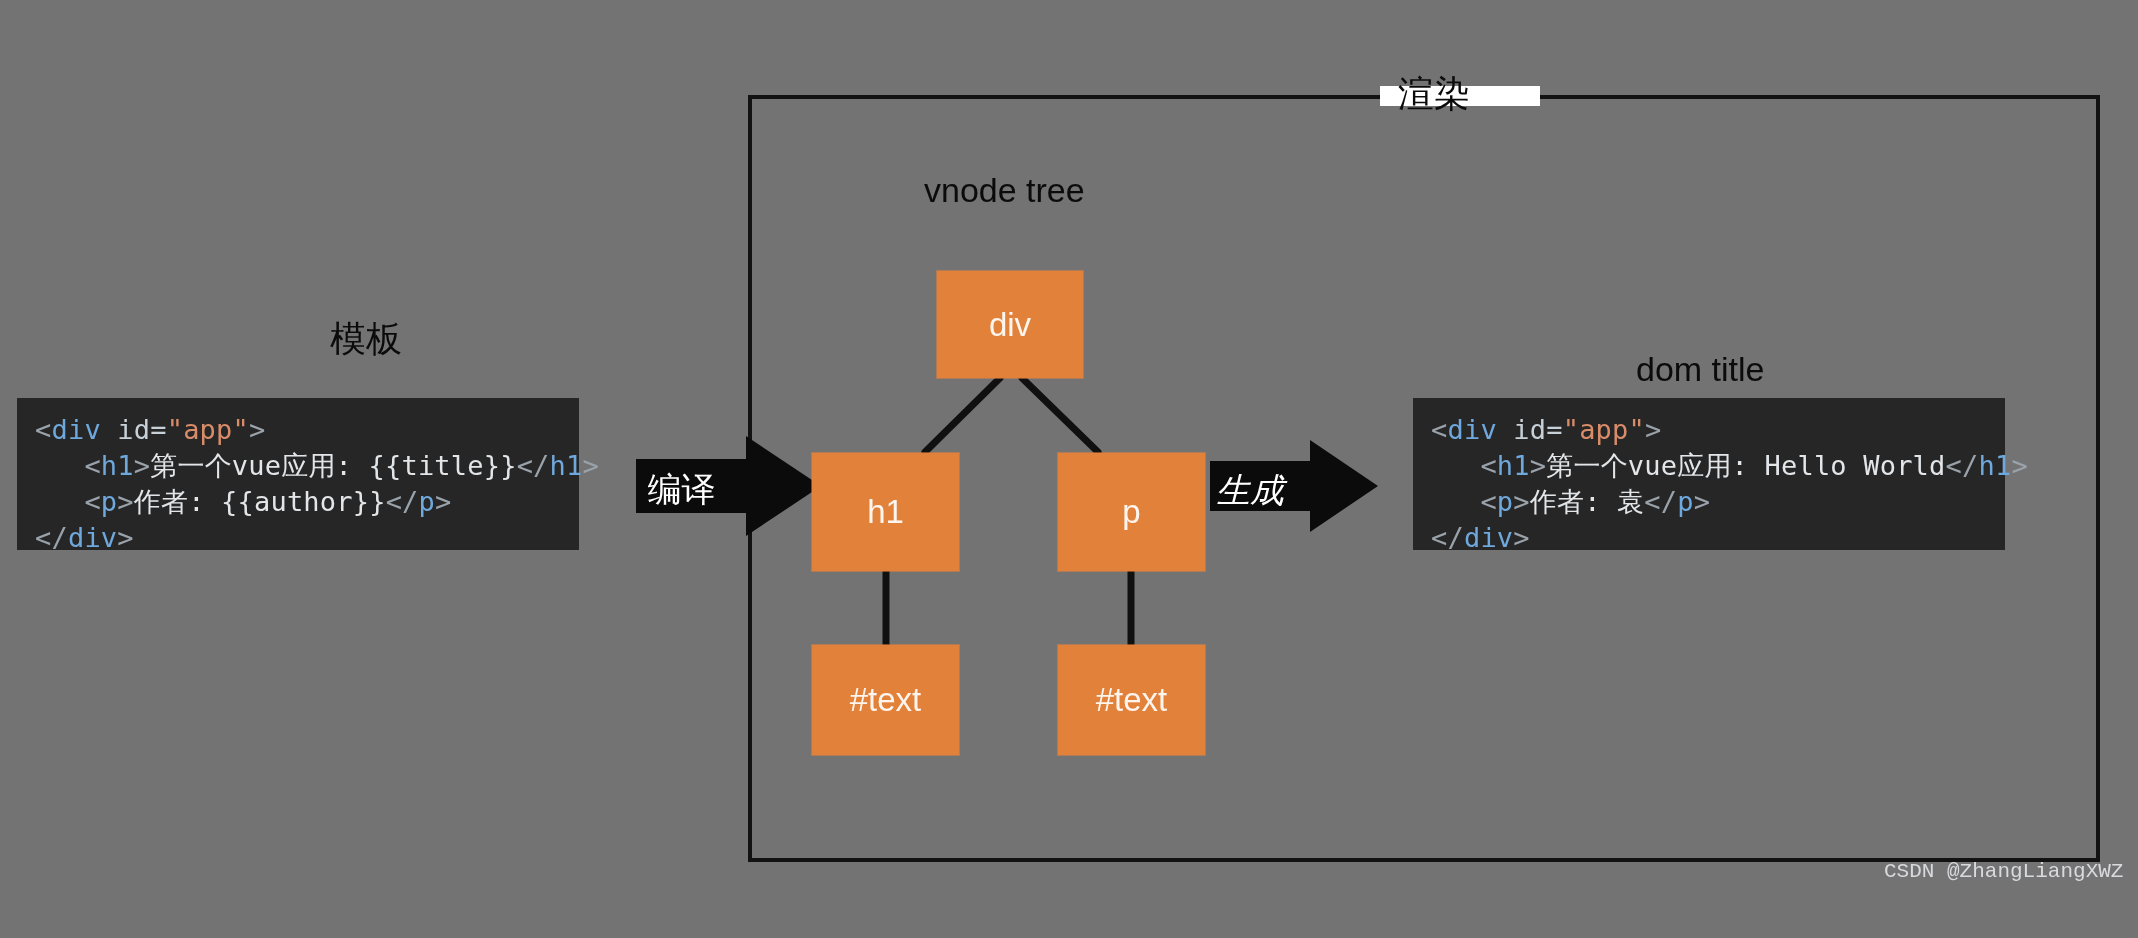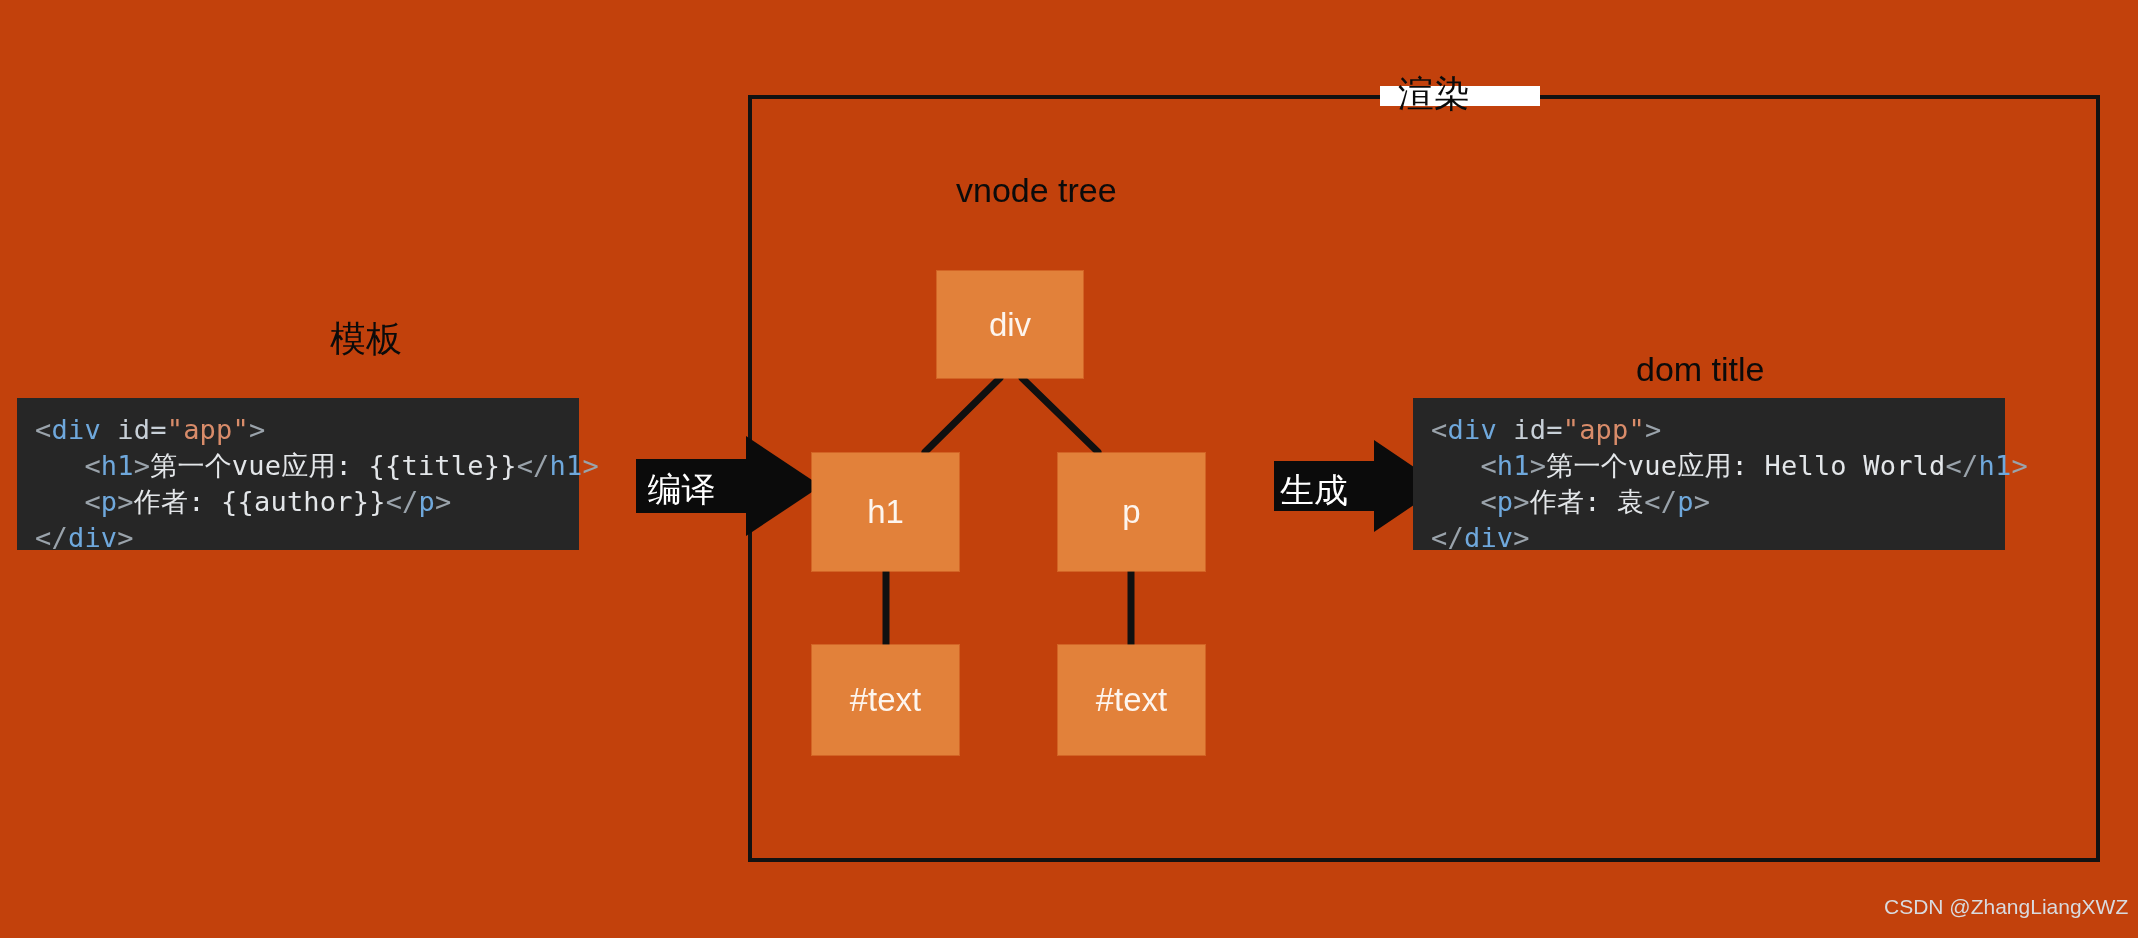"渲染" #canvas { background: #c2410c -> #737373 }
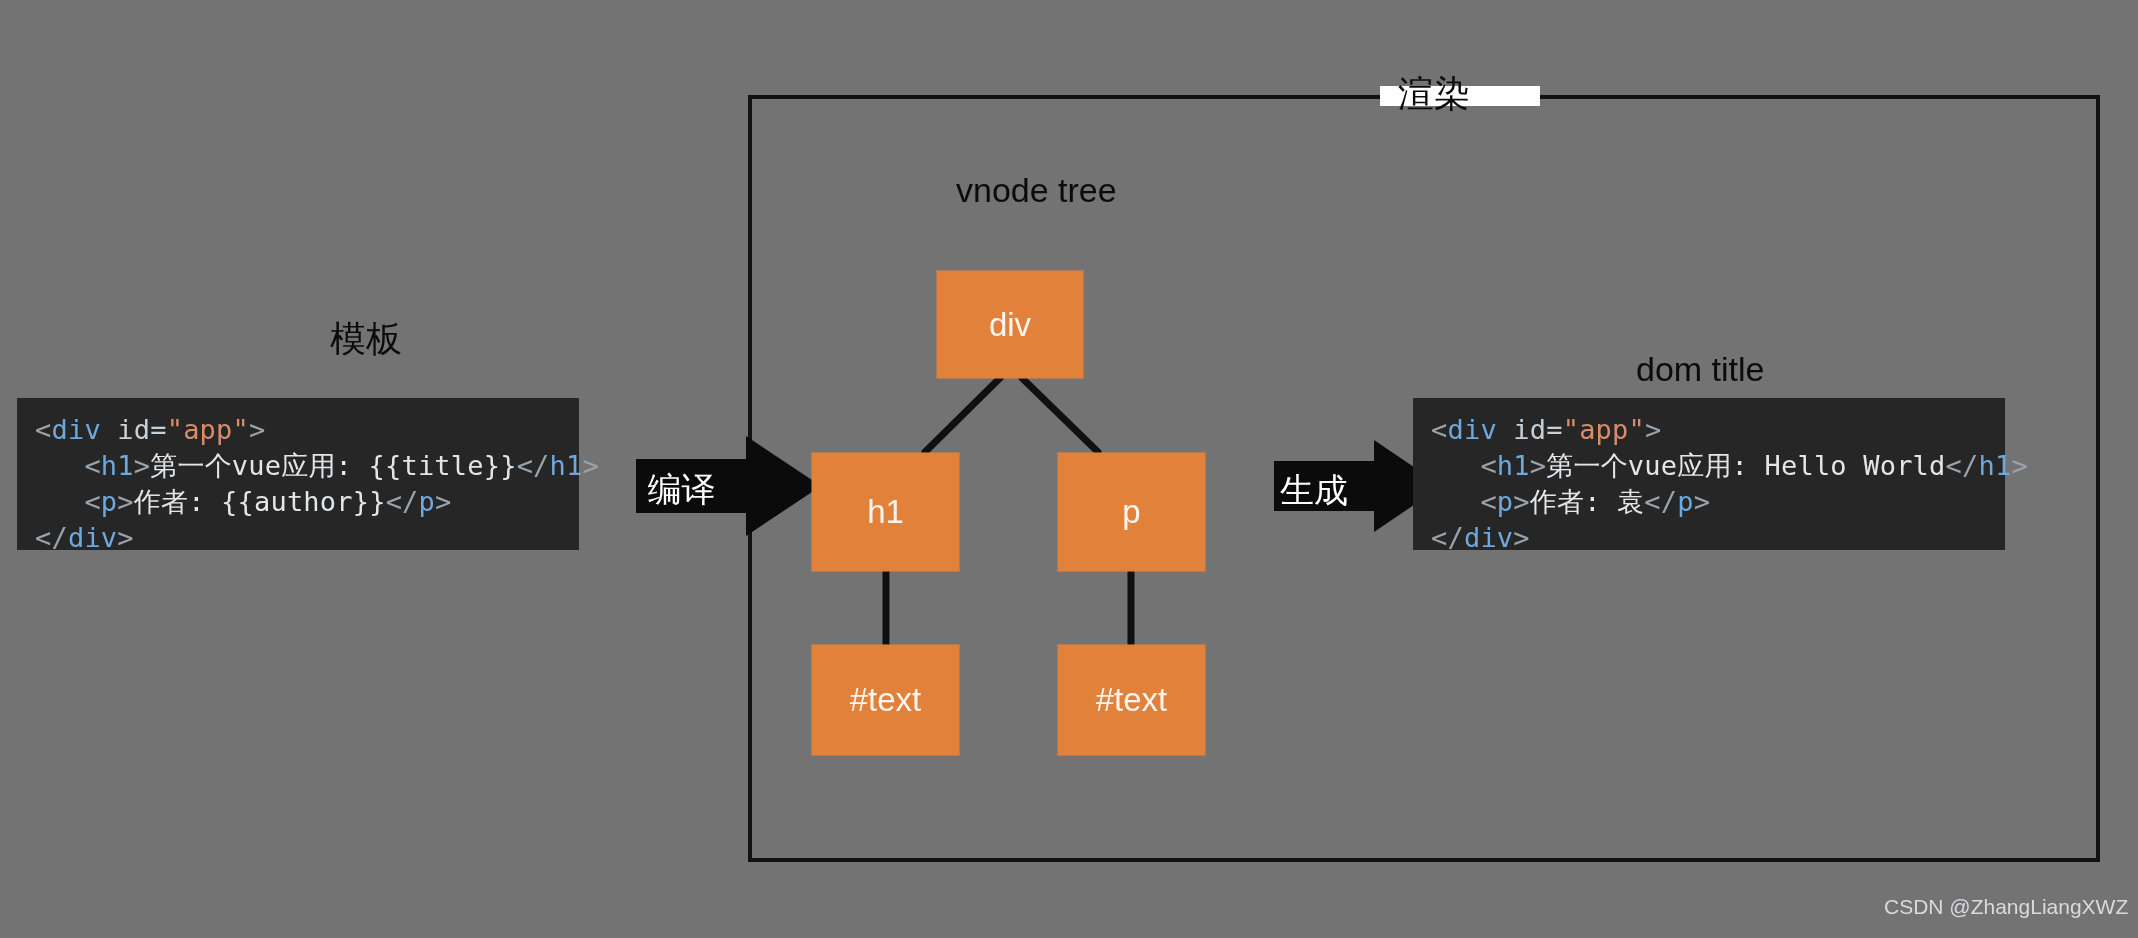"vnode tree" div.abs { left: 956px -> 924px }
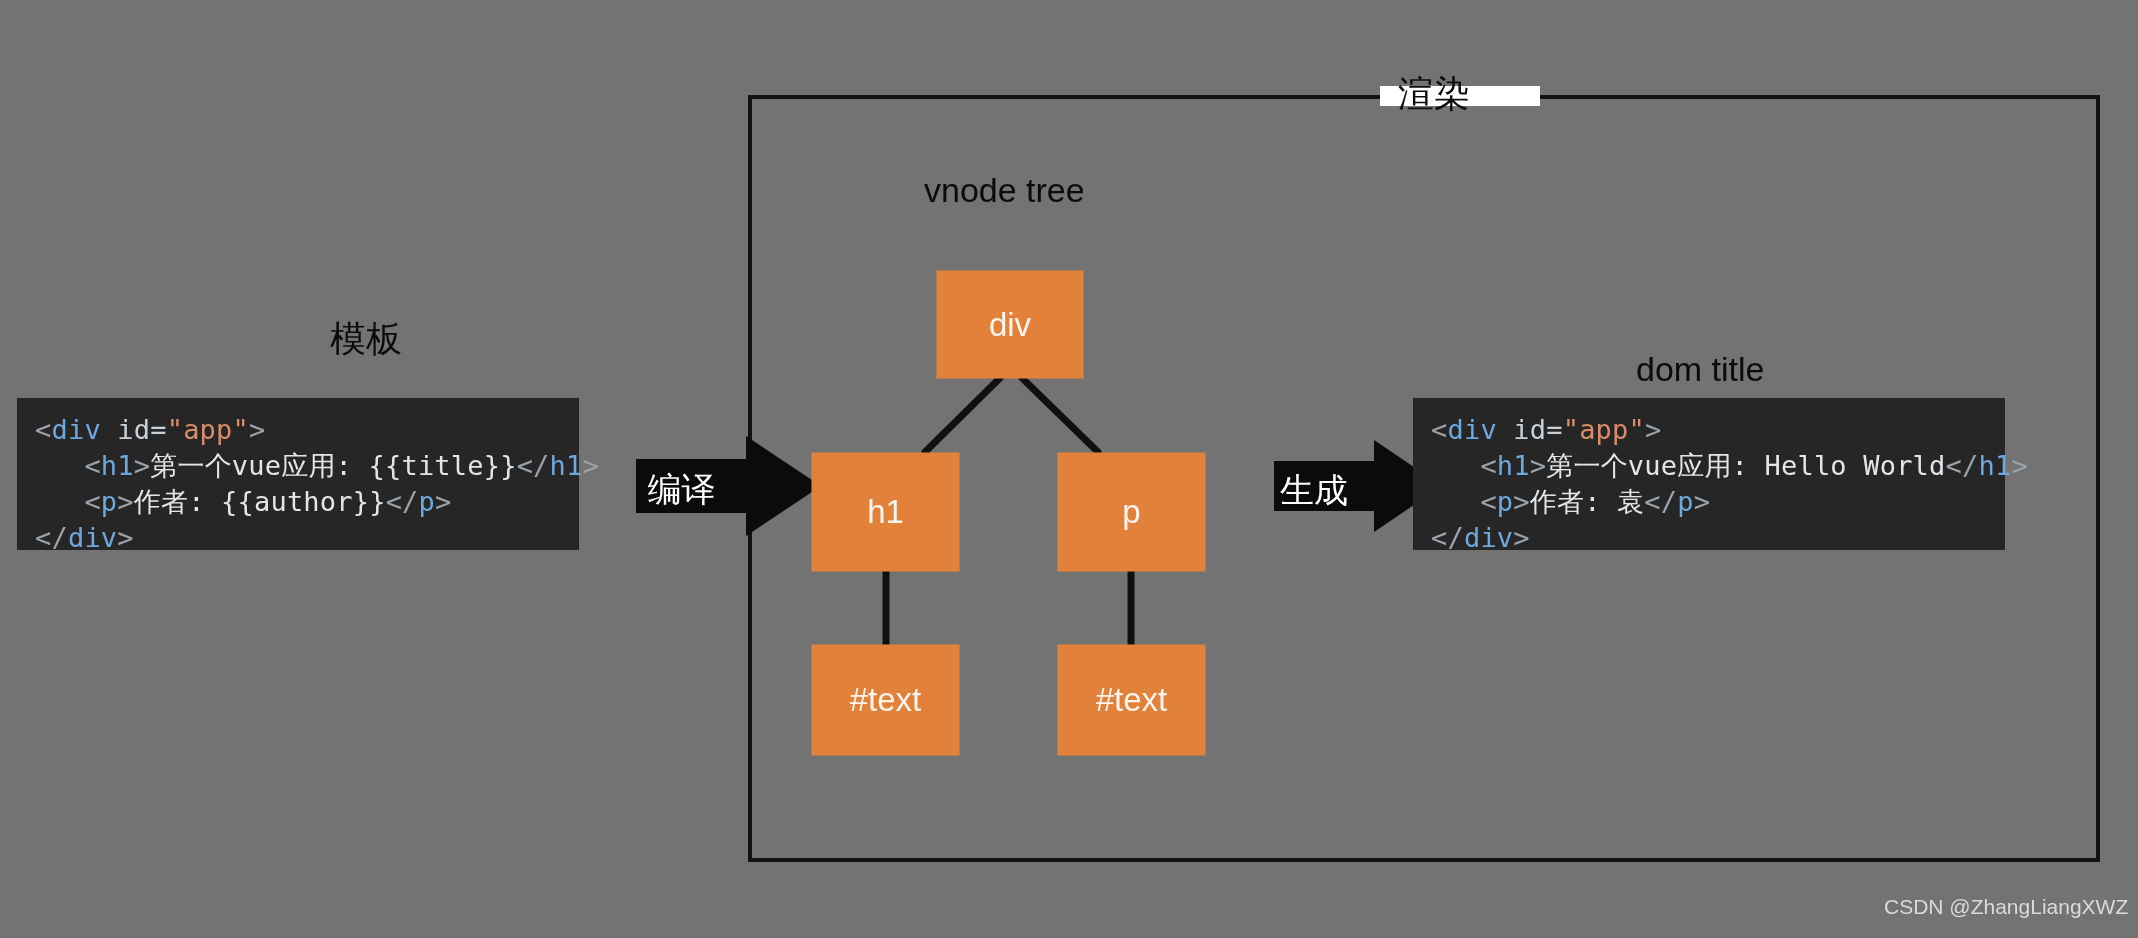"生成" div.arrow-wrap { font-style: none -> italic; left: 1240px -> 1176px }
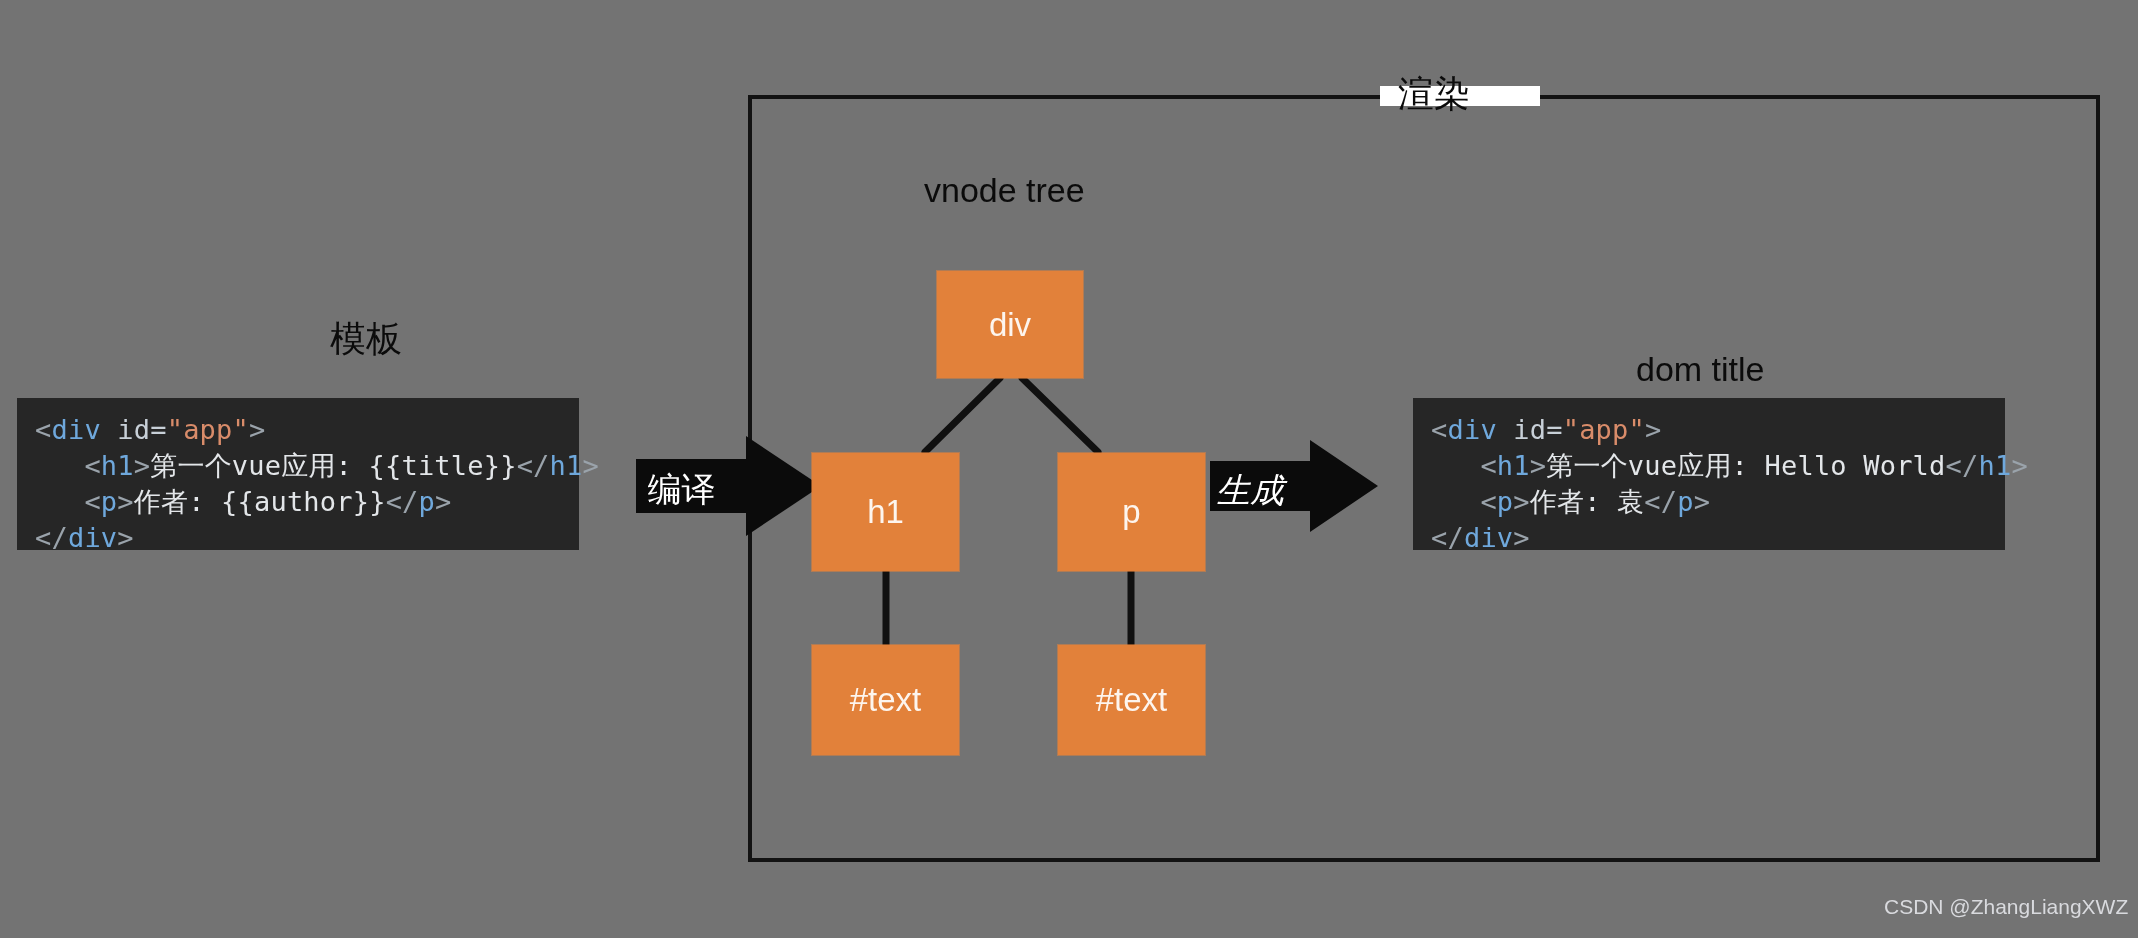"CSDN @ZhangLiangXWZ" div.abs { font-family: none -> Liberation Mono, monospace; top: 895px -> 860px }
